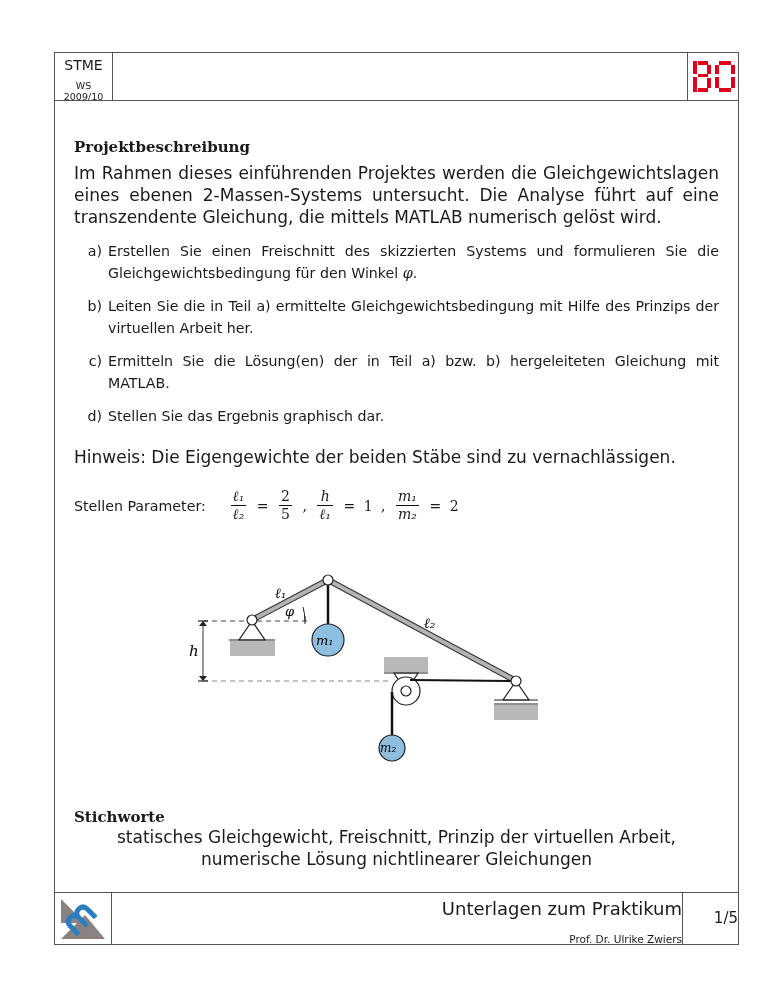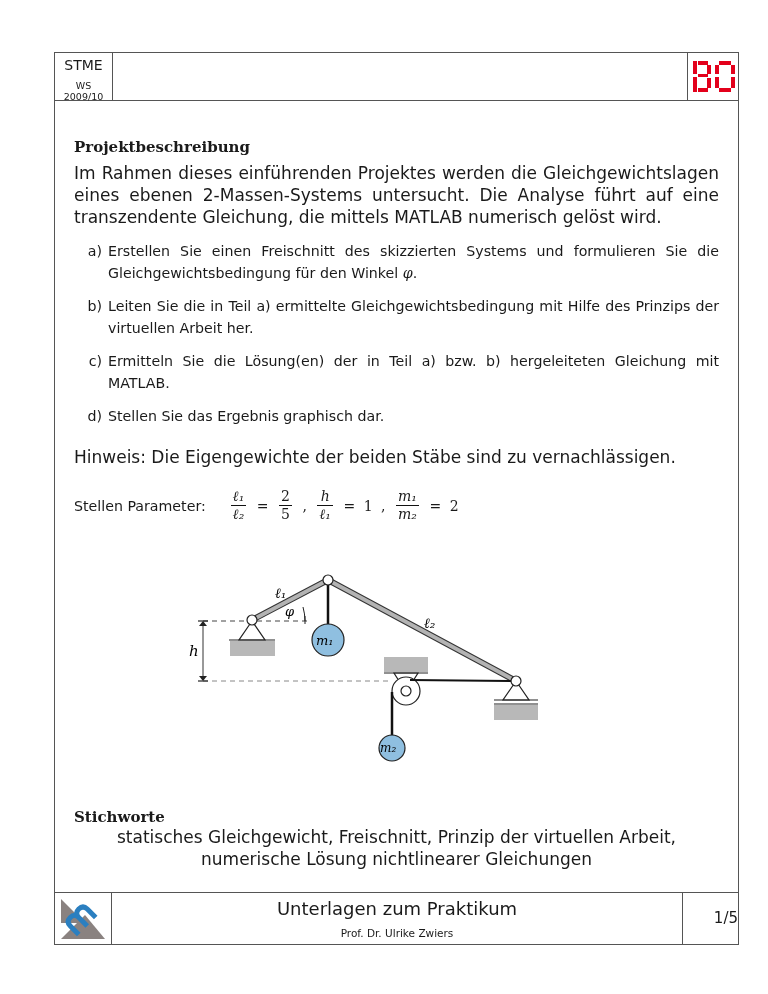"Unterlagen zum Praktikum" .ftr .mid { text-align: center -> right }
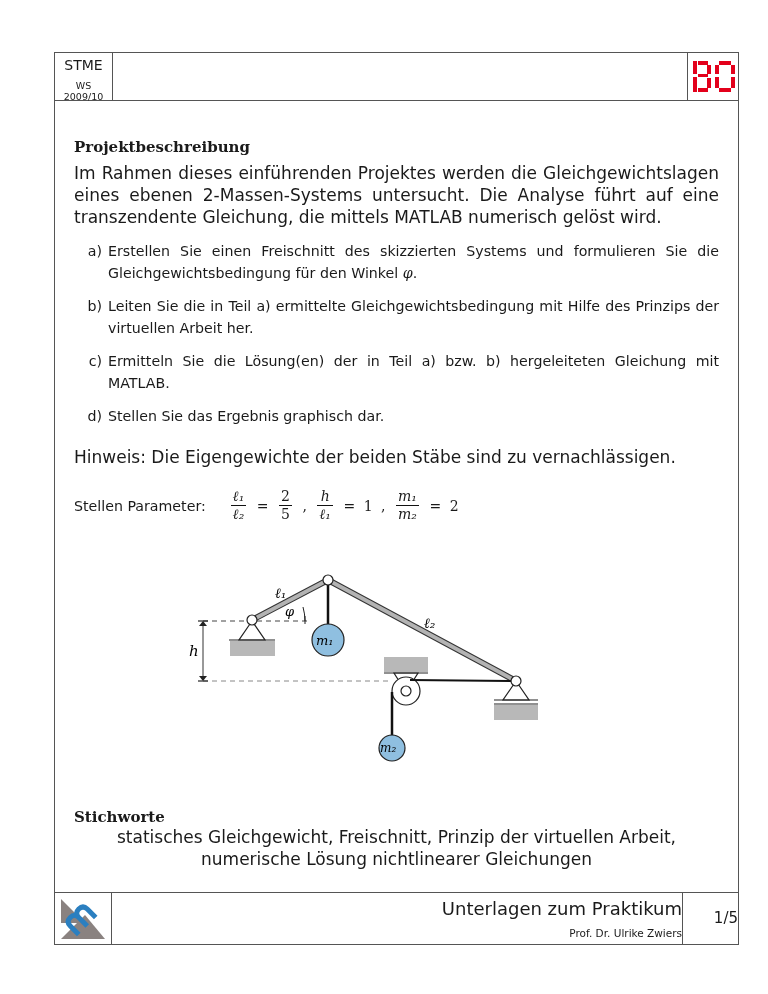"Prof. Dr. Ulrike Zwiers" .ftr .mid .s { margin-top: 8px -> 14px }
